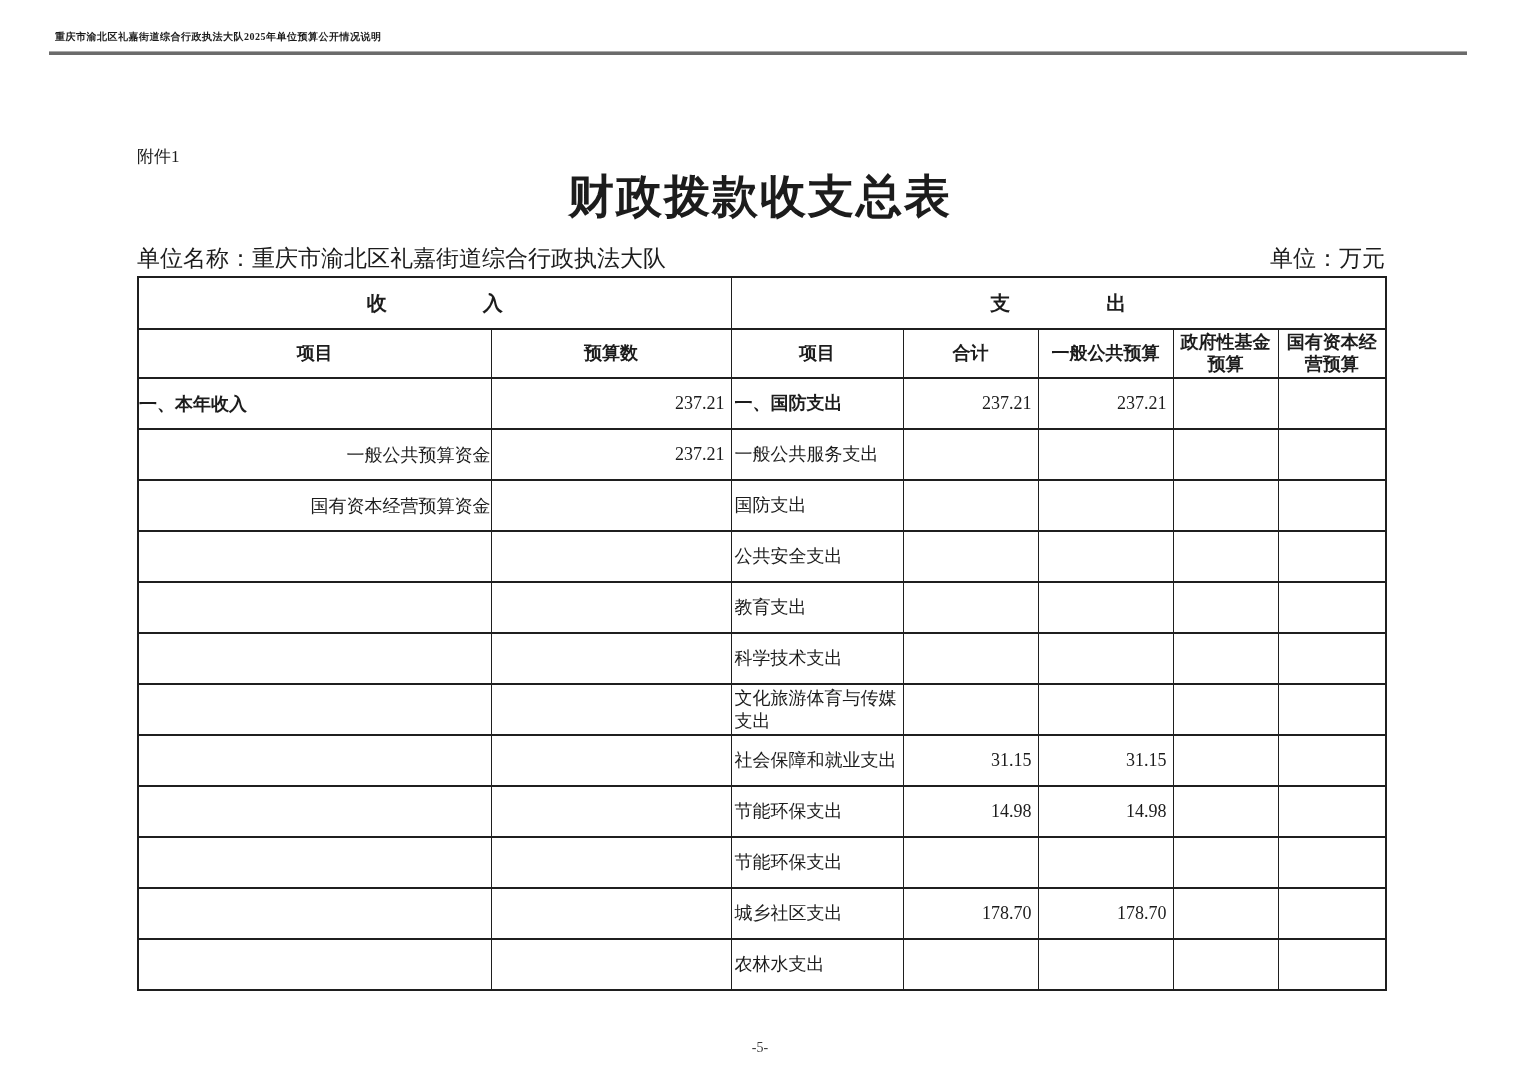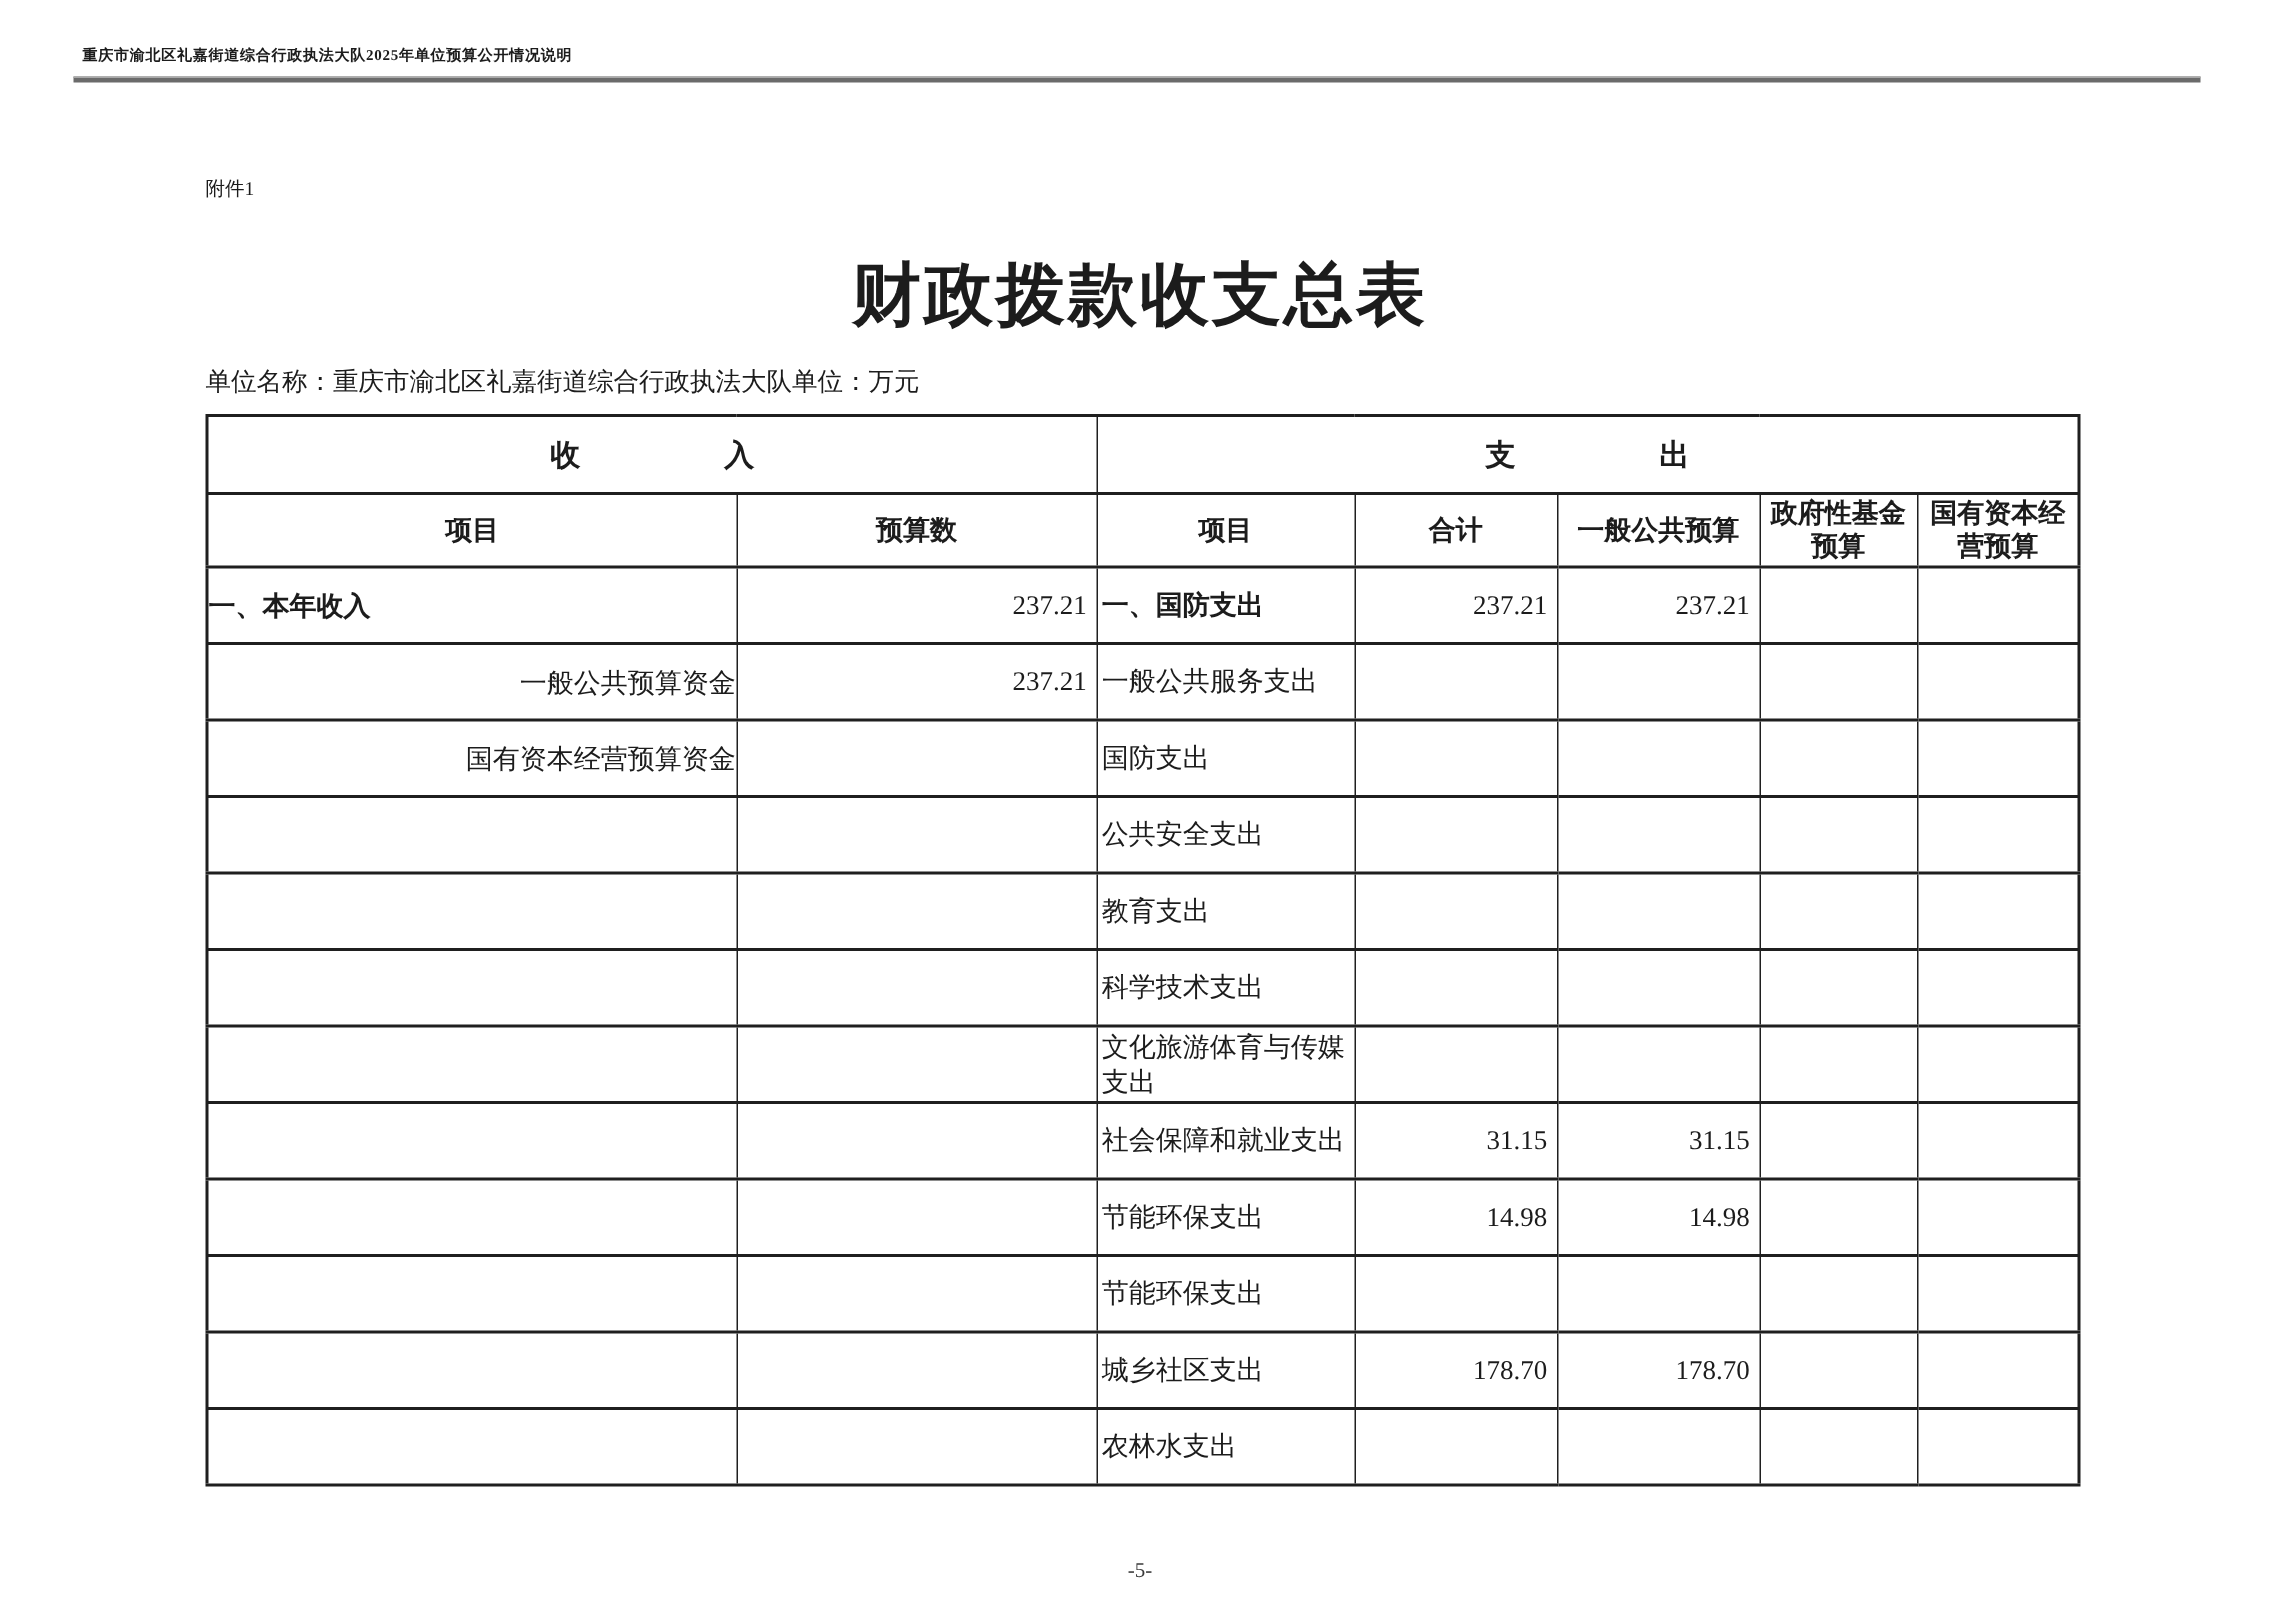"附件1" .attachment { font-size: 13px -> 17px; top: 117px -> 145px }
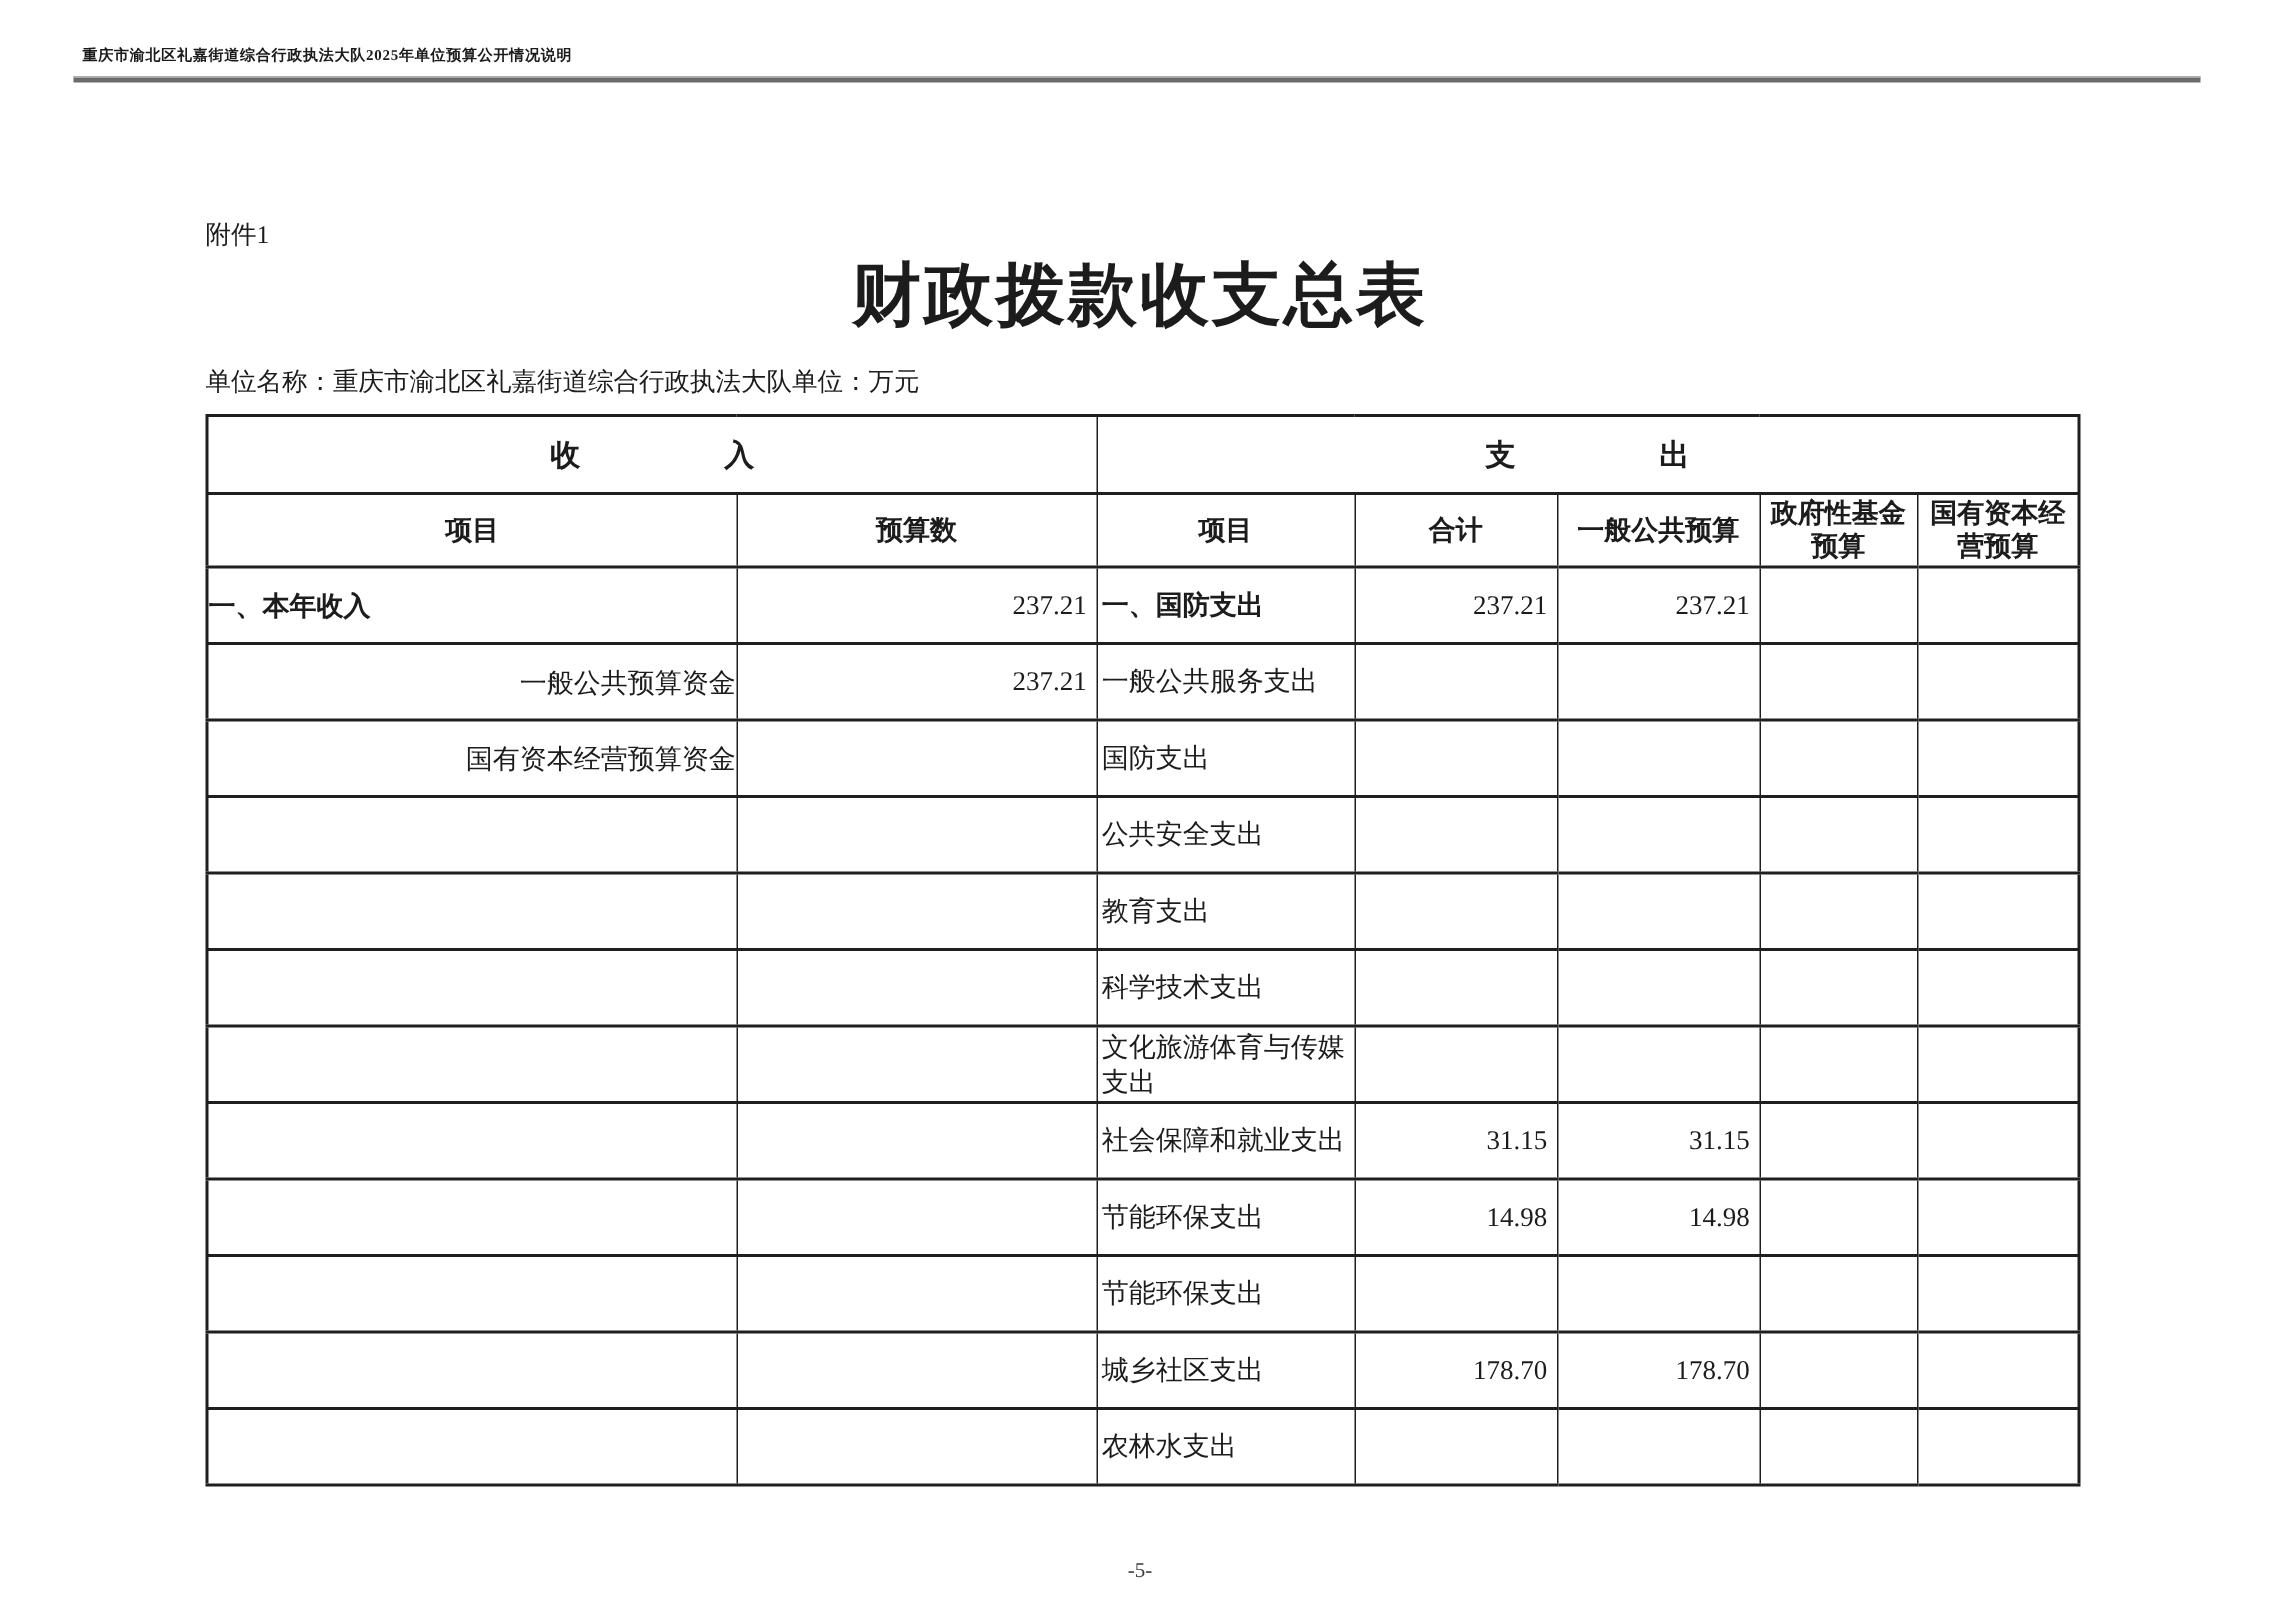"单位名称：重庆市渝北区礼嘉街道综合行政执法大队" .meta { font-size: 17px -> 23px; justify-content: none -> space-between }
